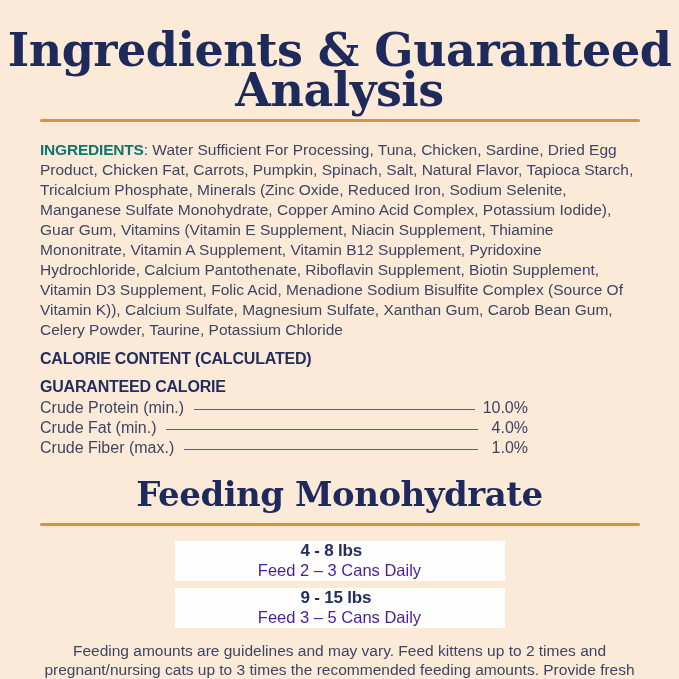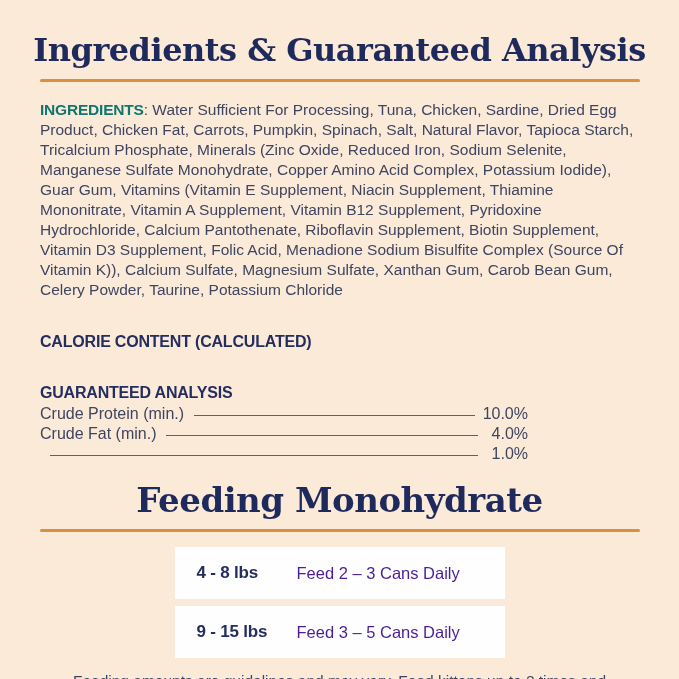"Ingredients & Guaranteed Analysis" .title-1 { font-size: 32px -> 46px }
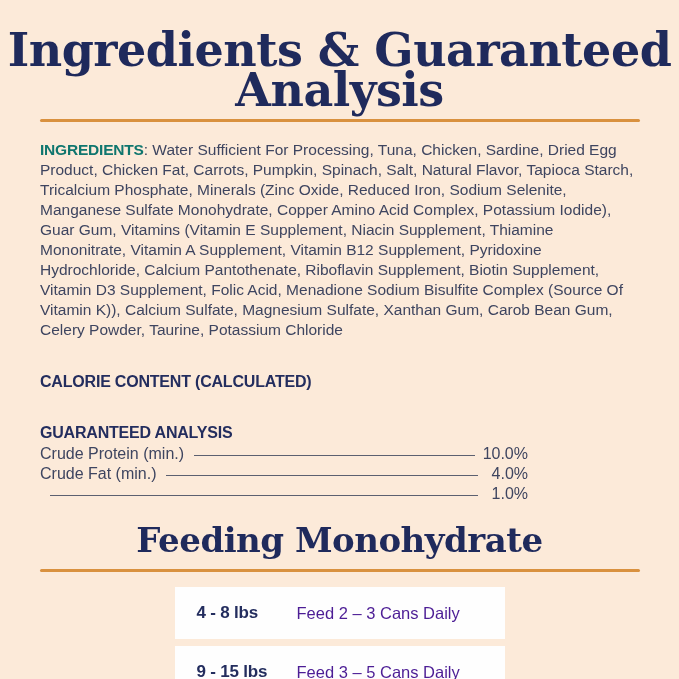"CALORIE CONTENT (CALCULATED)" .sub-heading { margin: 32px 0 2px 0 -> 9px 0 2px 0 }
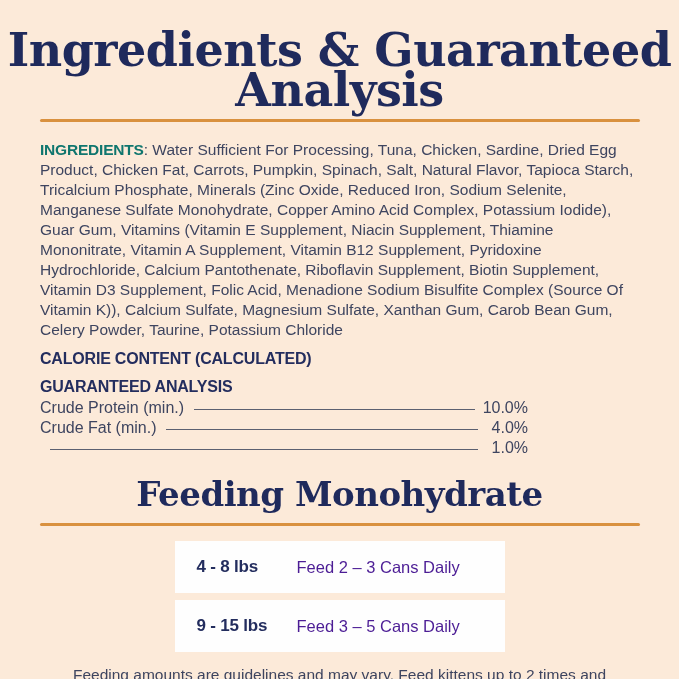"GUARANTEED ANALYSIS" div.sub-heading { text: ANALYSIS -> CALORIE }
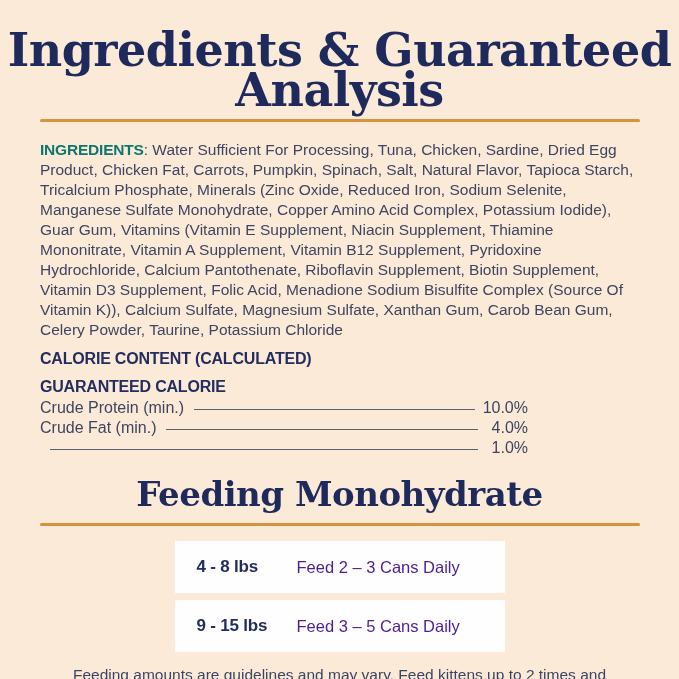"Crude Fiber (max.)" span { html: none -> <span>Crude Fiber (max.)</span> }
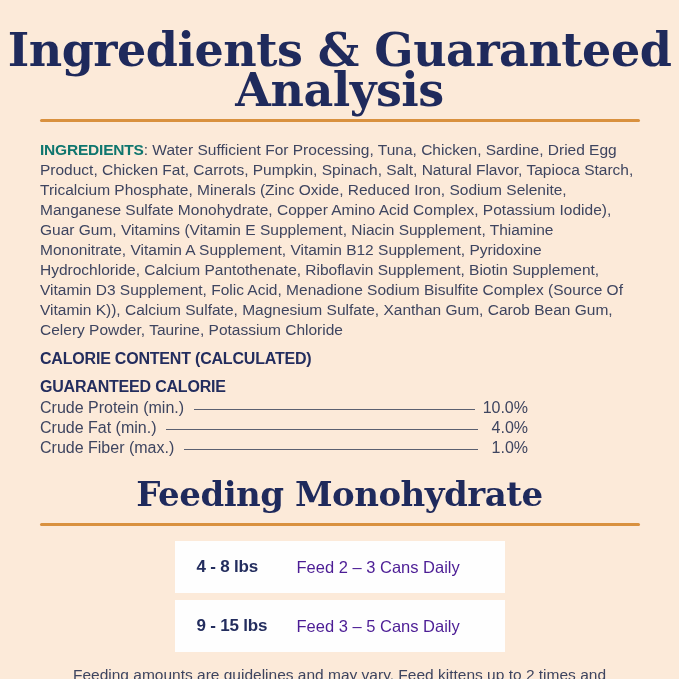"4 - 8 lbs" .feed-row { flex-direction: none -> column; height: 52px -> 40px }
